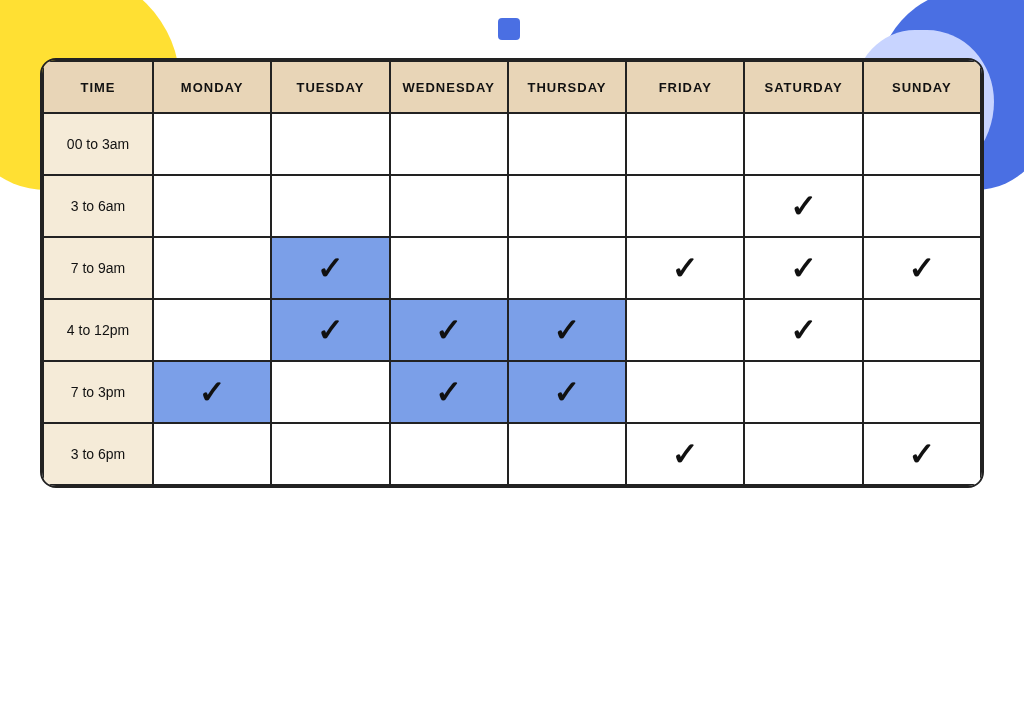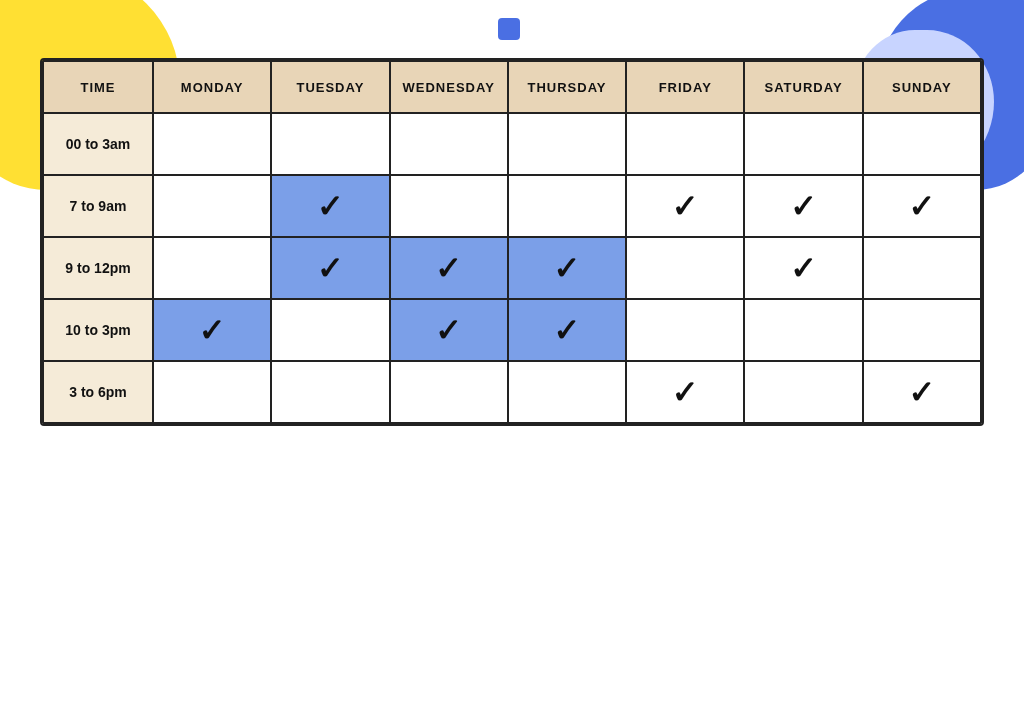"TIME" .table-wrapper { border-radius: 4px -> 16px }
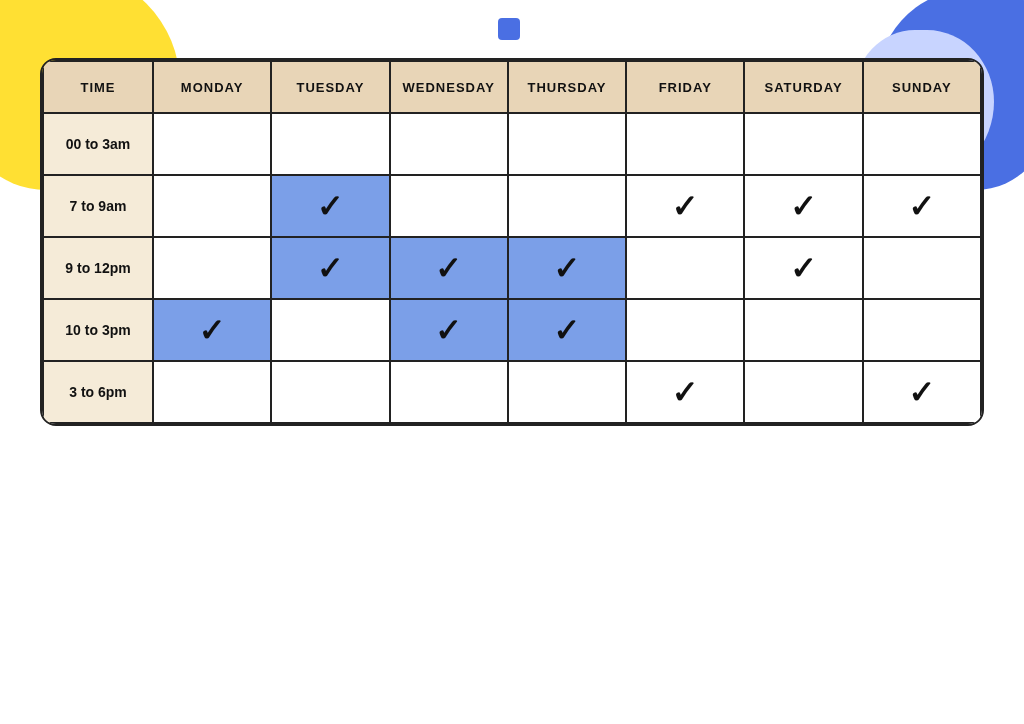"00 to 3am" tbody td:first-child { font-weight: bold -> normal }
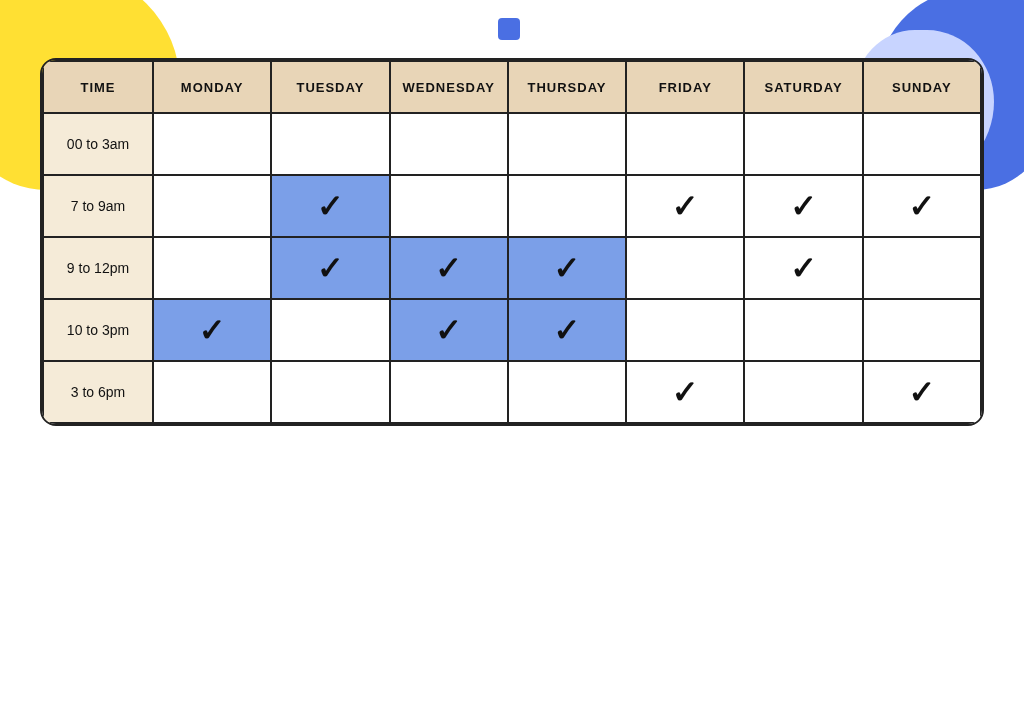"3 to 6am" tr { html: none -> <tr> <td>3 to 6am</td> <td></td> <td></td> <td></td> <td></td> <td></td> <td><span>✓</span></td> <td></td> </tr> }
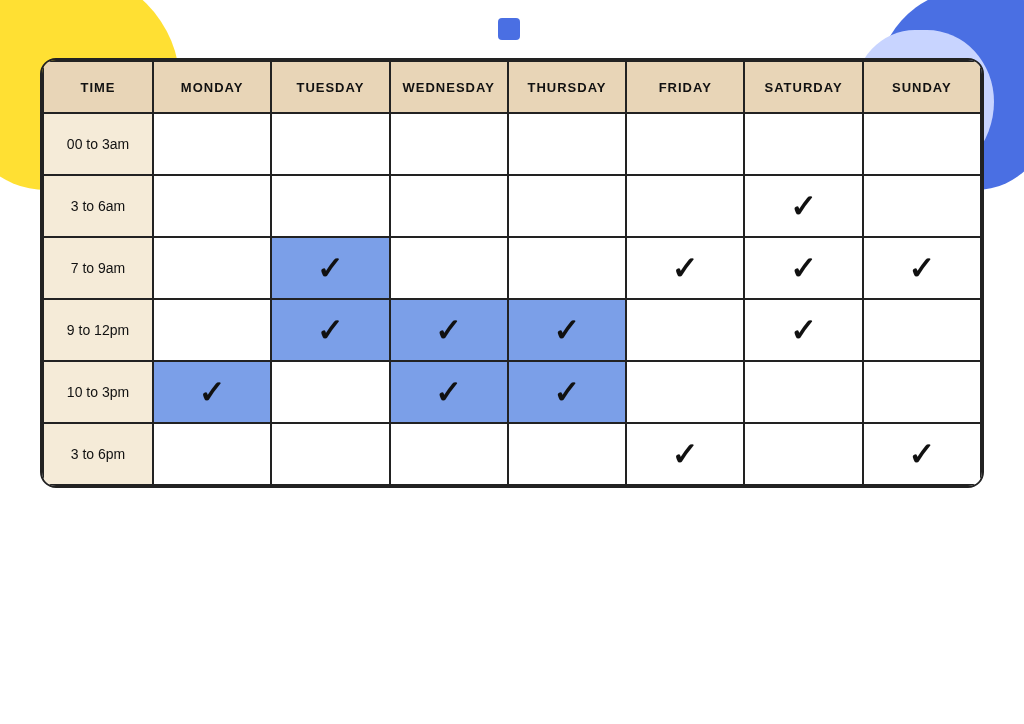"9 to 12pm" td { text: 9 -> 4 }
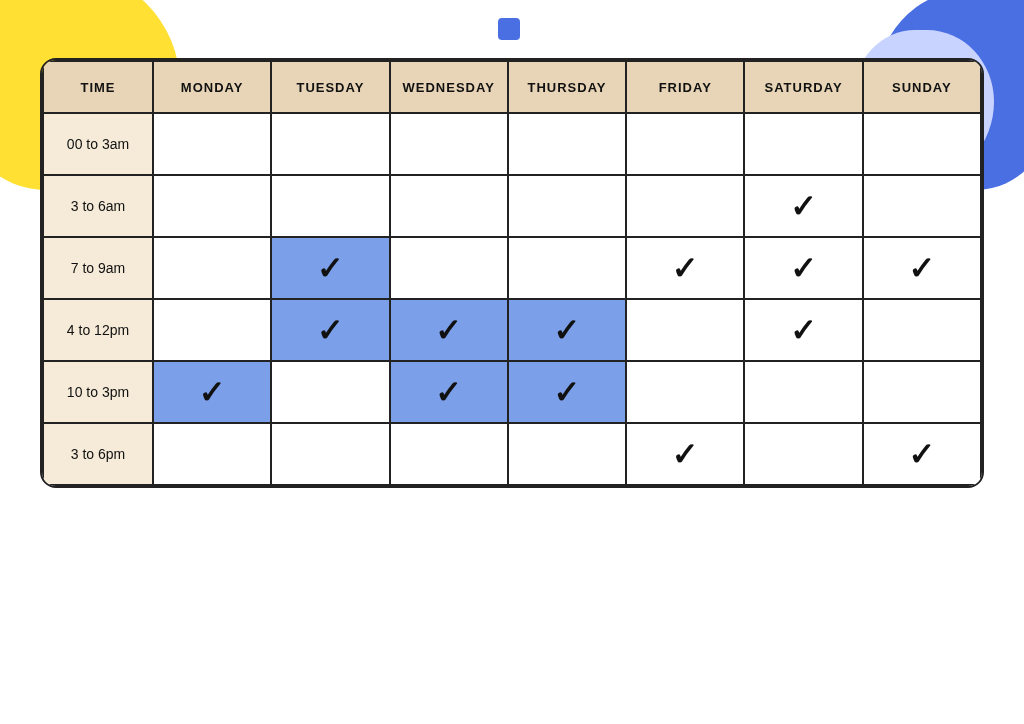"10 to 3pm" td { text: 10 -> 7 }
